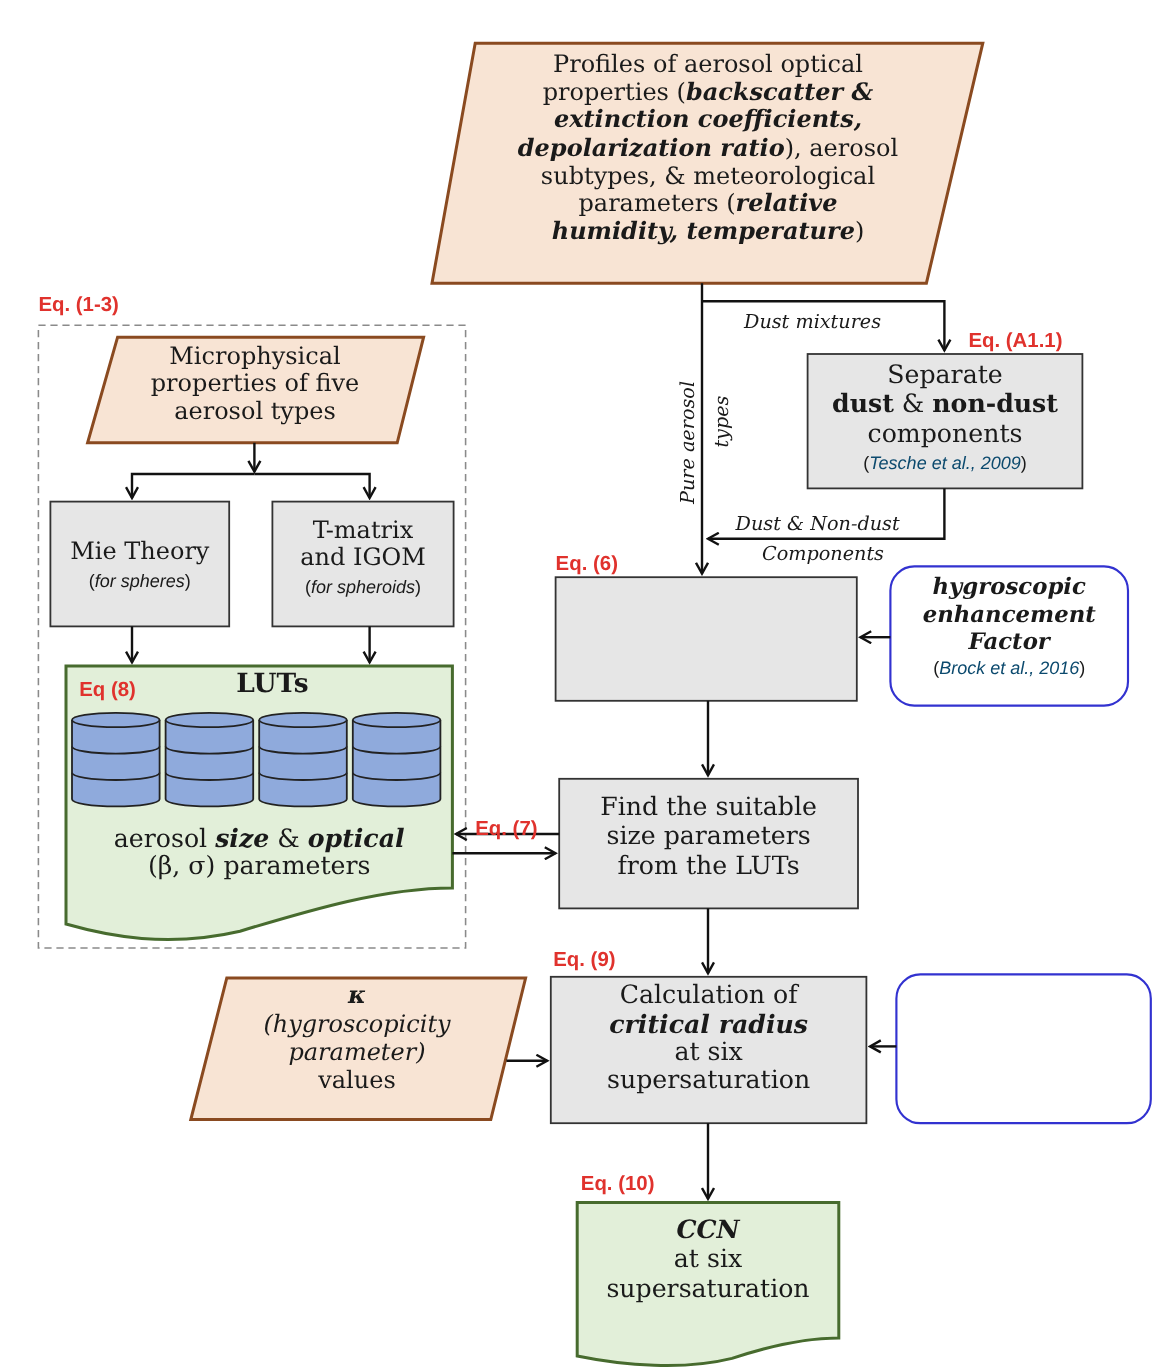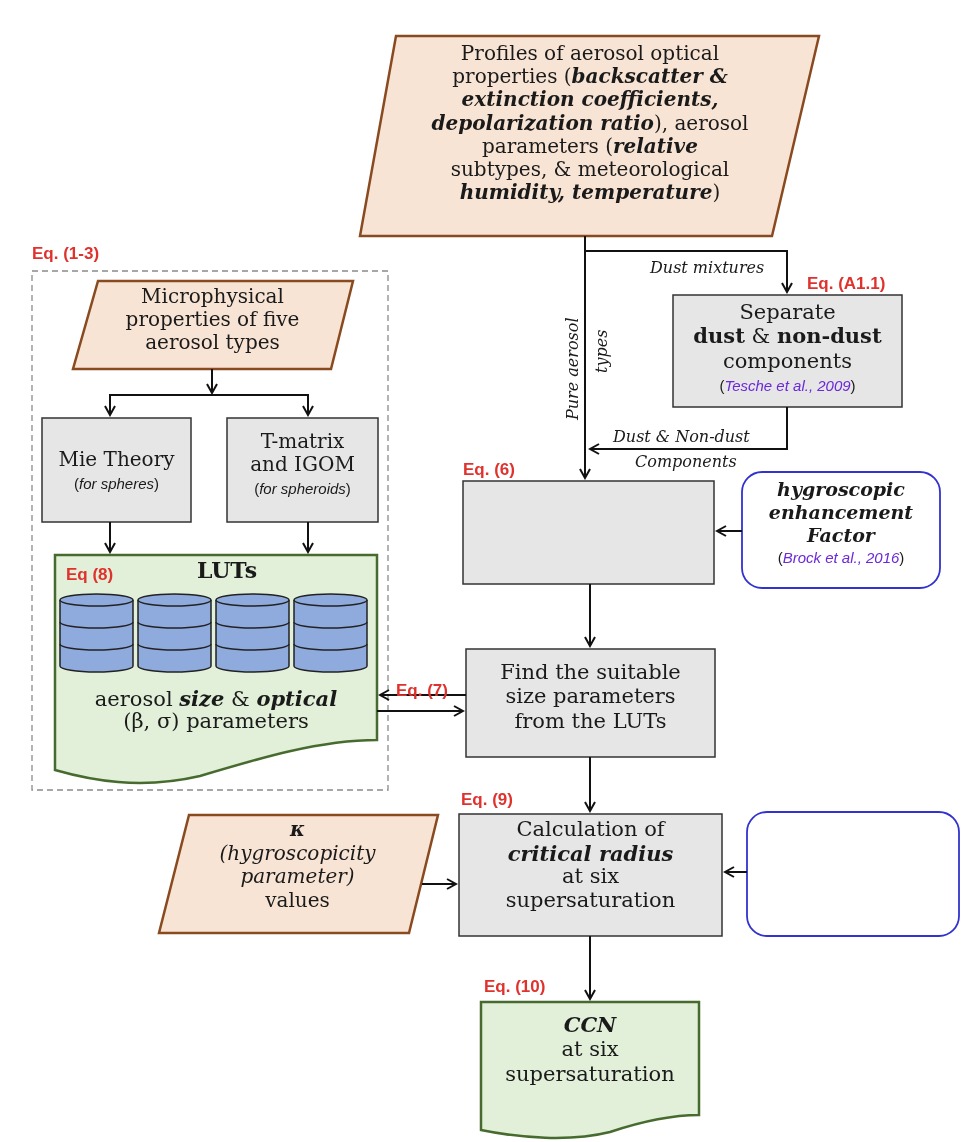"parameters (relative" div { order: before "subtypes, & meteorological" -> after "subtypes, & meteorological" }
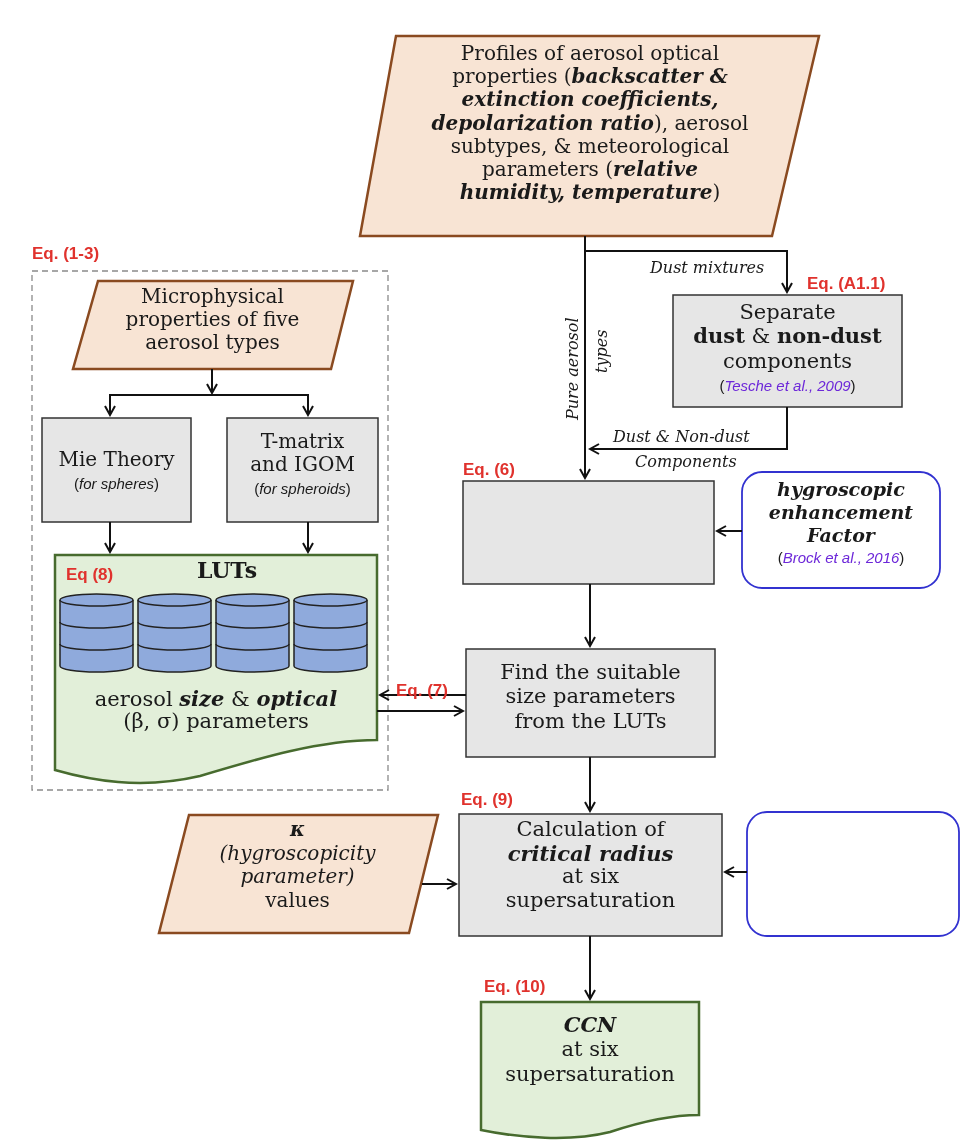"Dust mixtures" div.lbl { margin-left: 30px -> none }
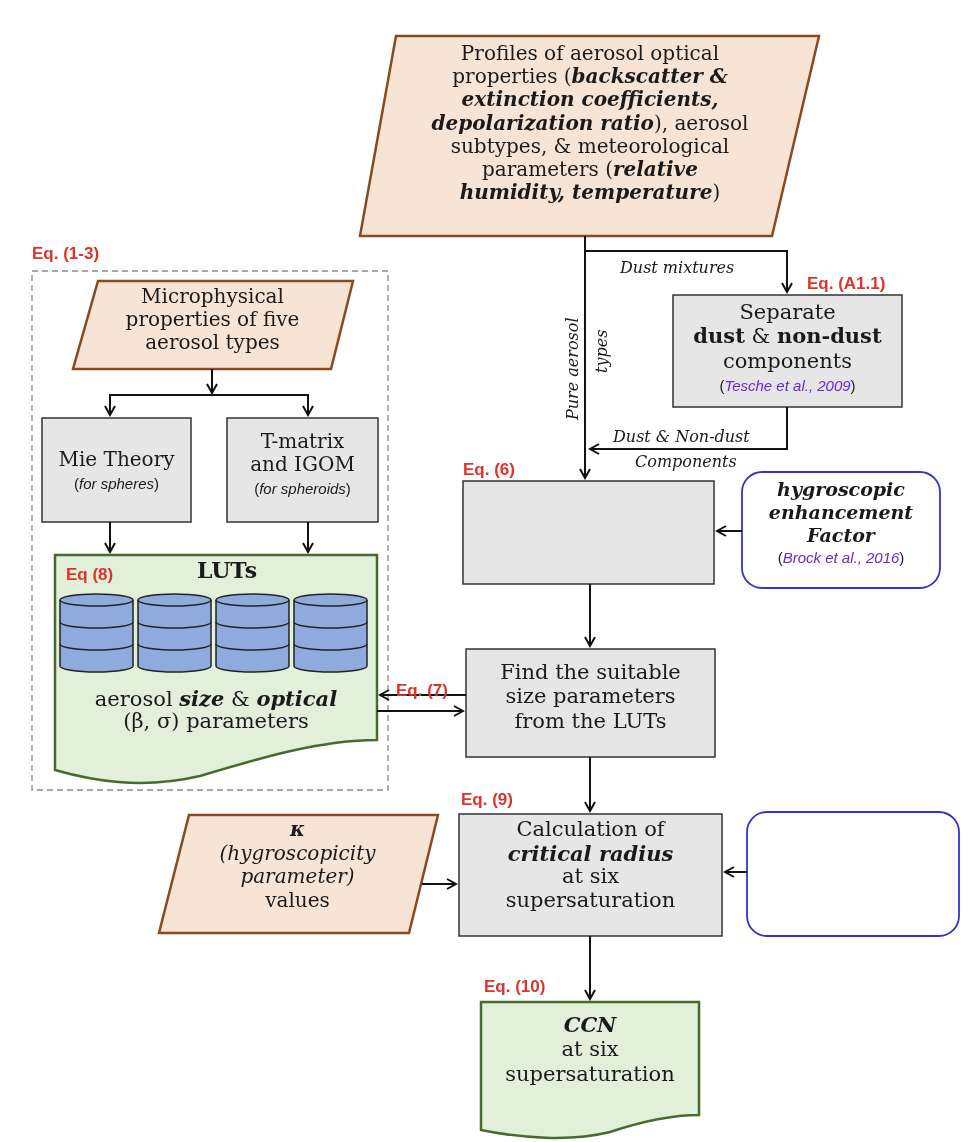"Tesche et al., 2009" .ref { color: #6d28d9 -> #0c4a6e }
